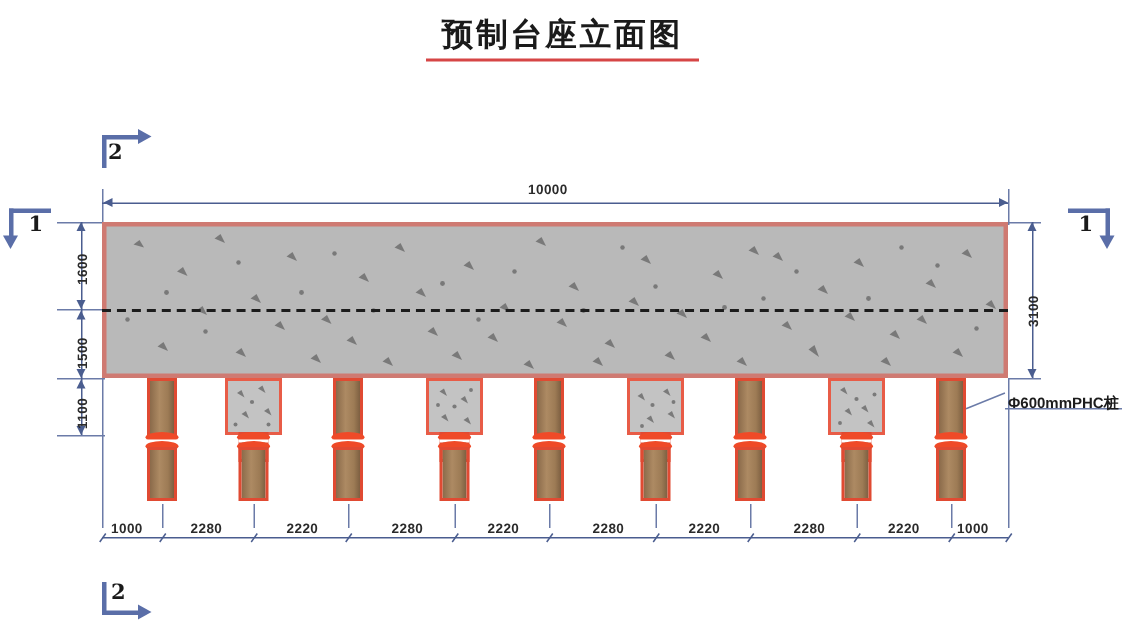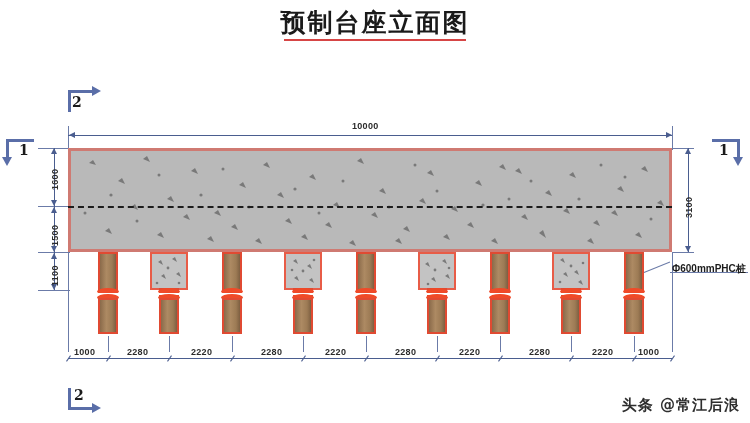"预制台座立面图" #title-text { font-size: 25px -> 21px }
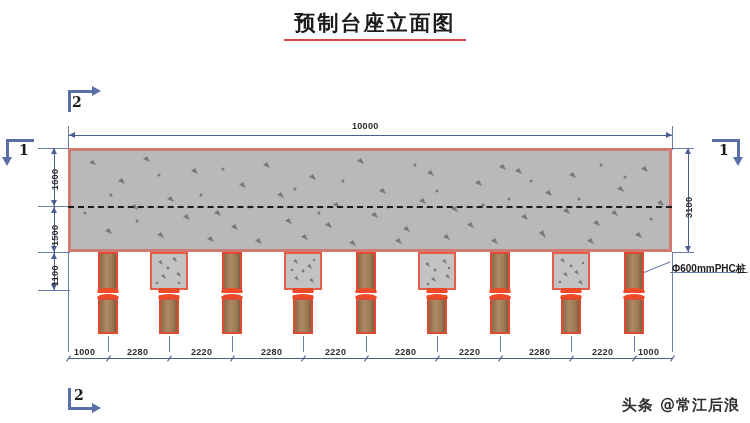"头条 @常江后浪" div { html: <div>头条 @常江后浪</div> -> none }
